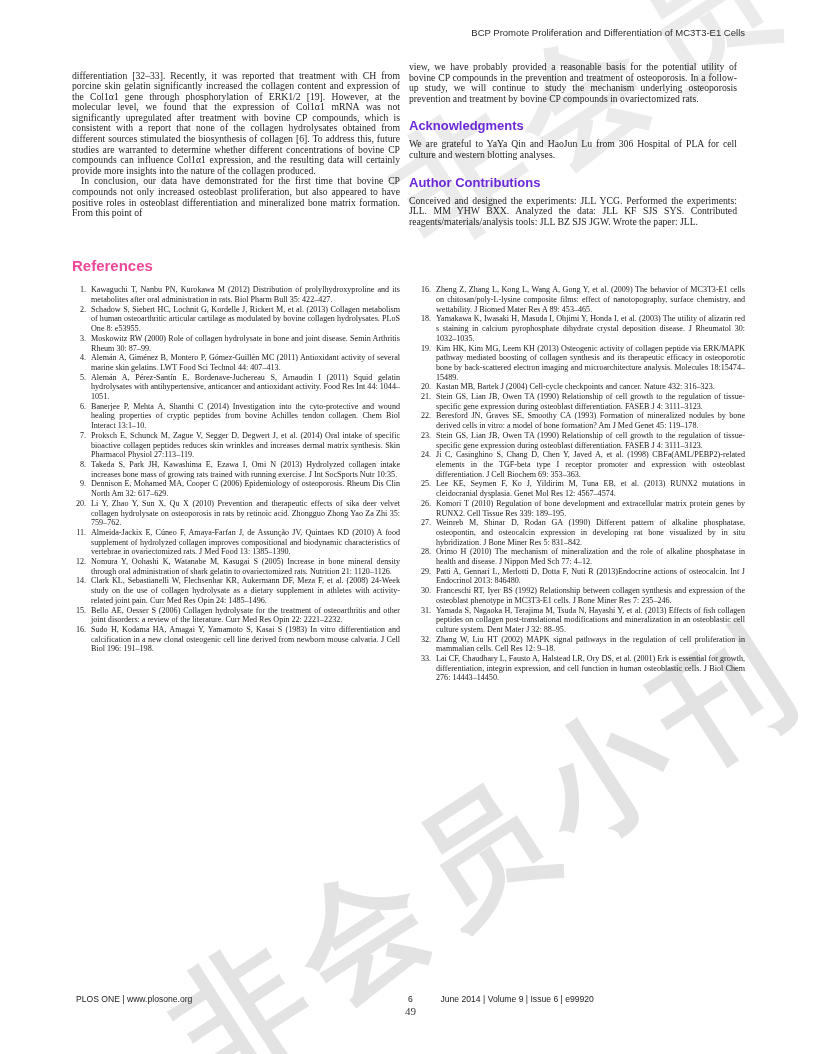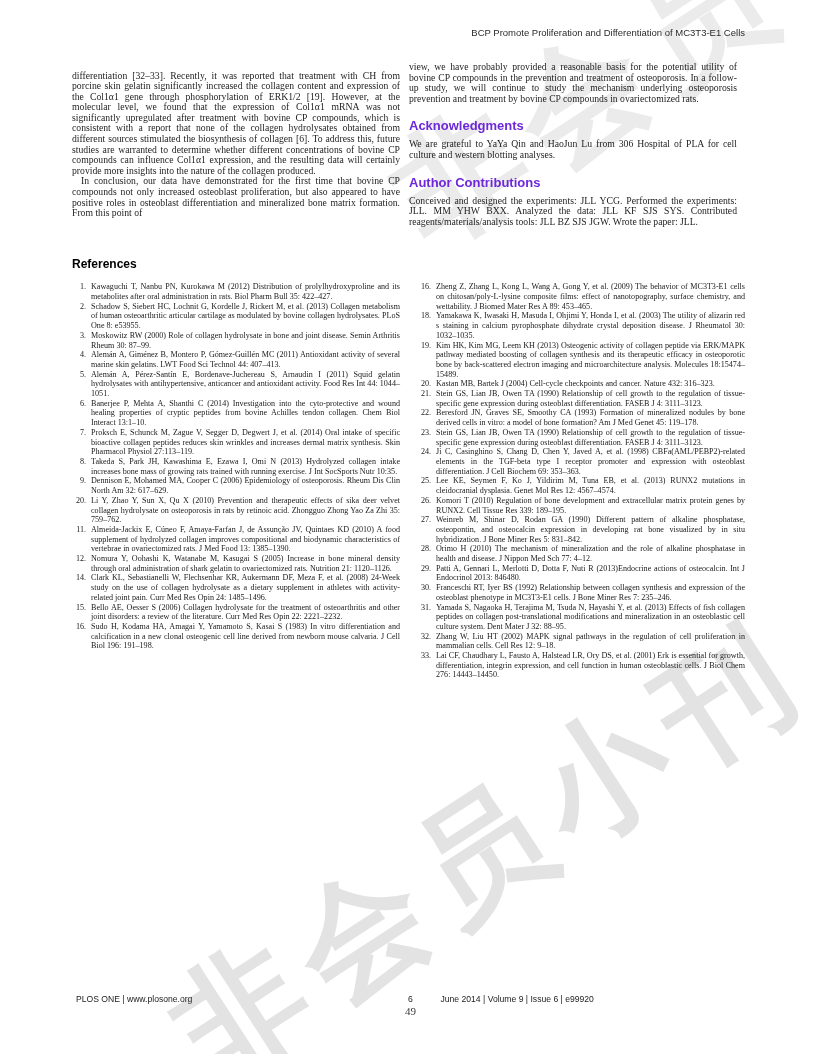"References" .refs-title { color: #000000 -> #ec4899; font-size: 12px -> 15px }
